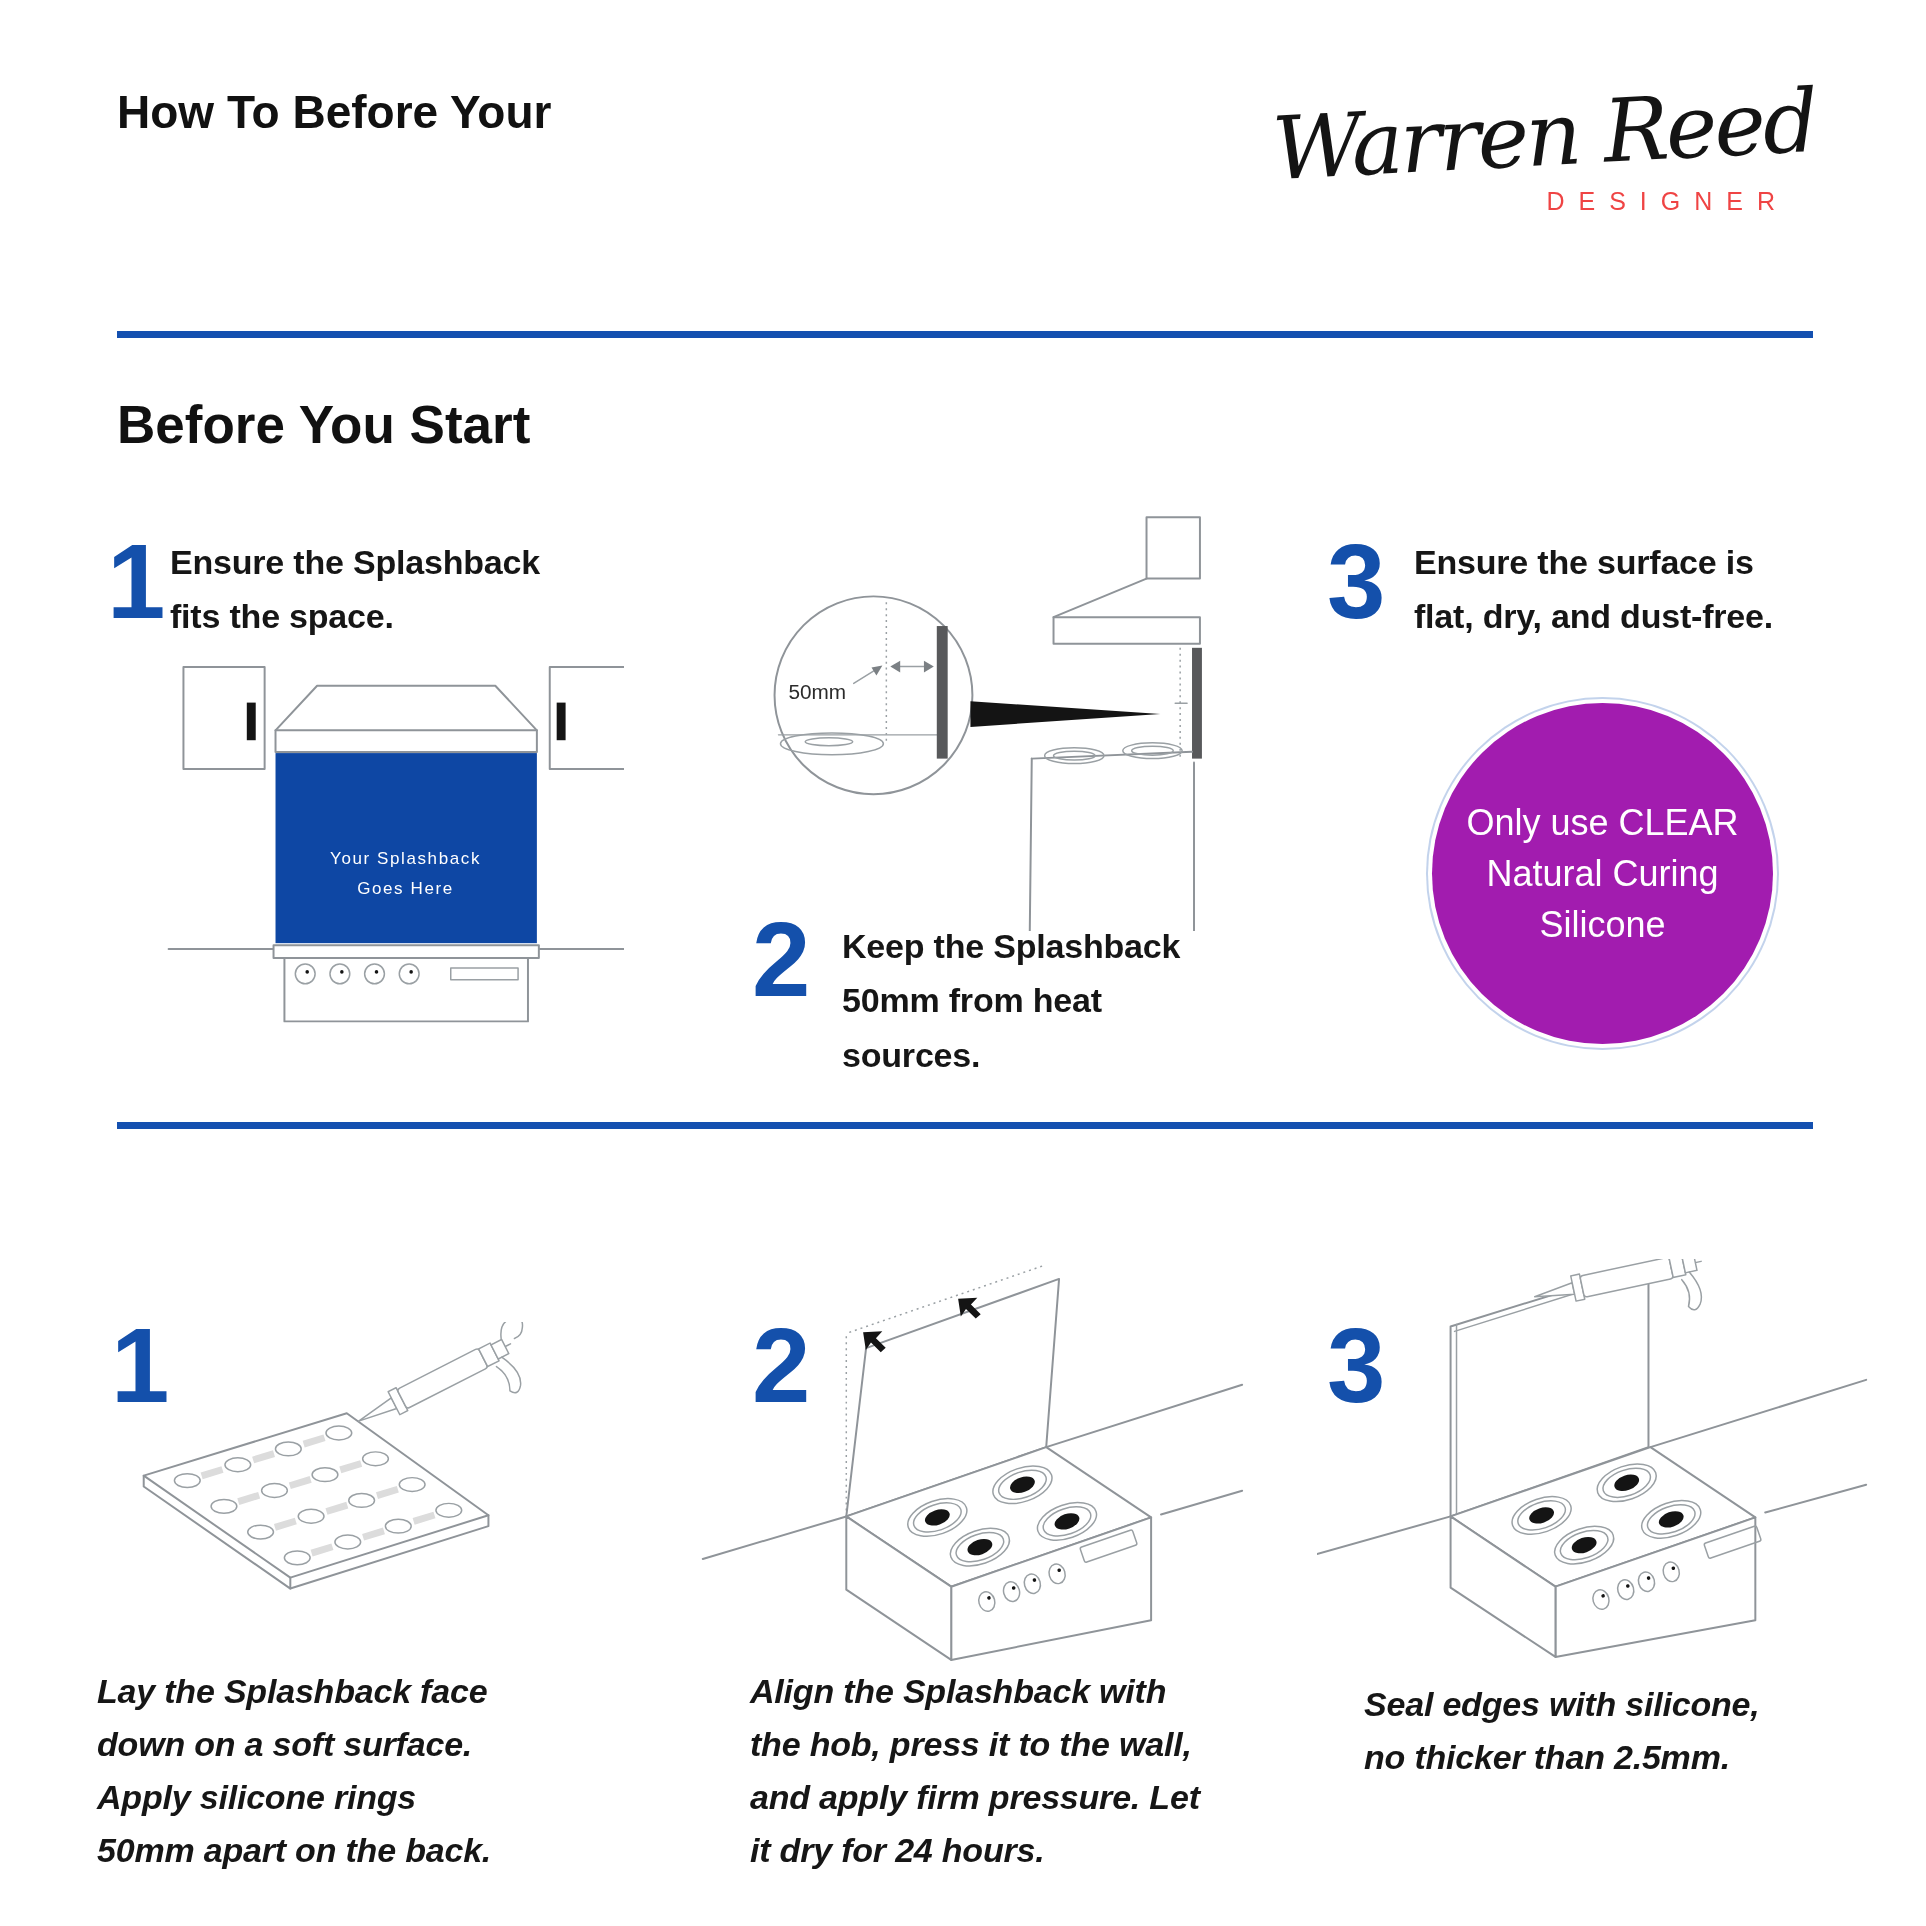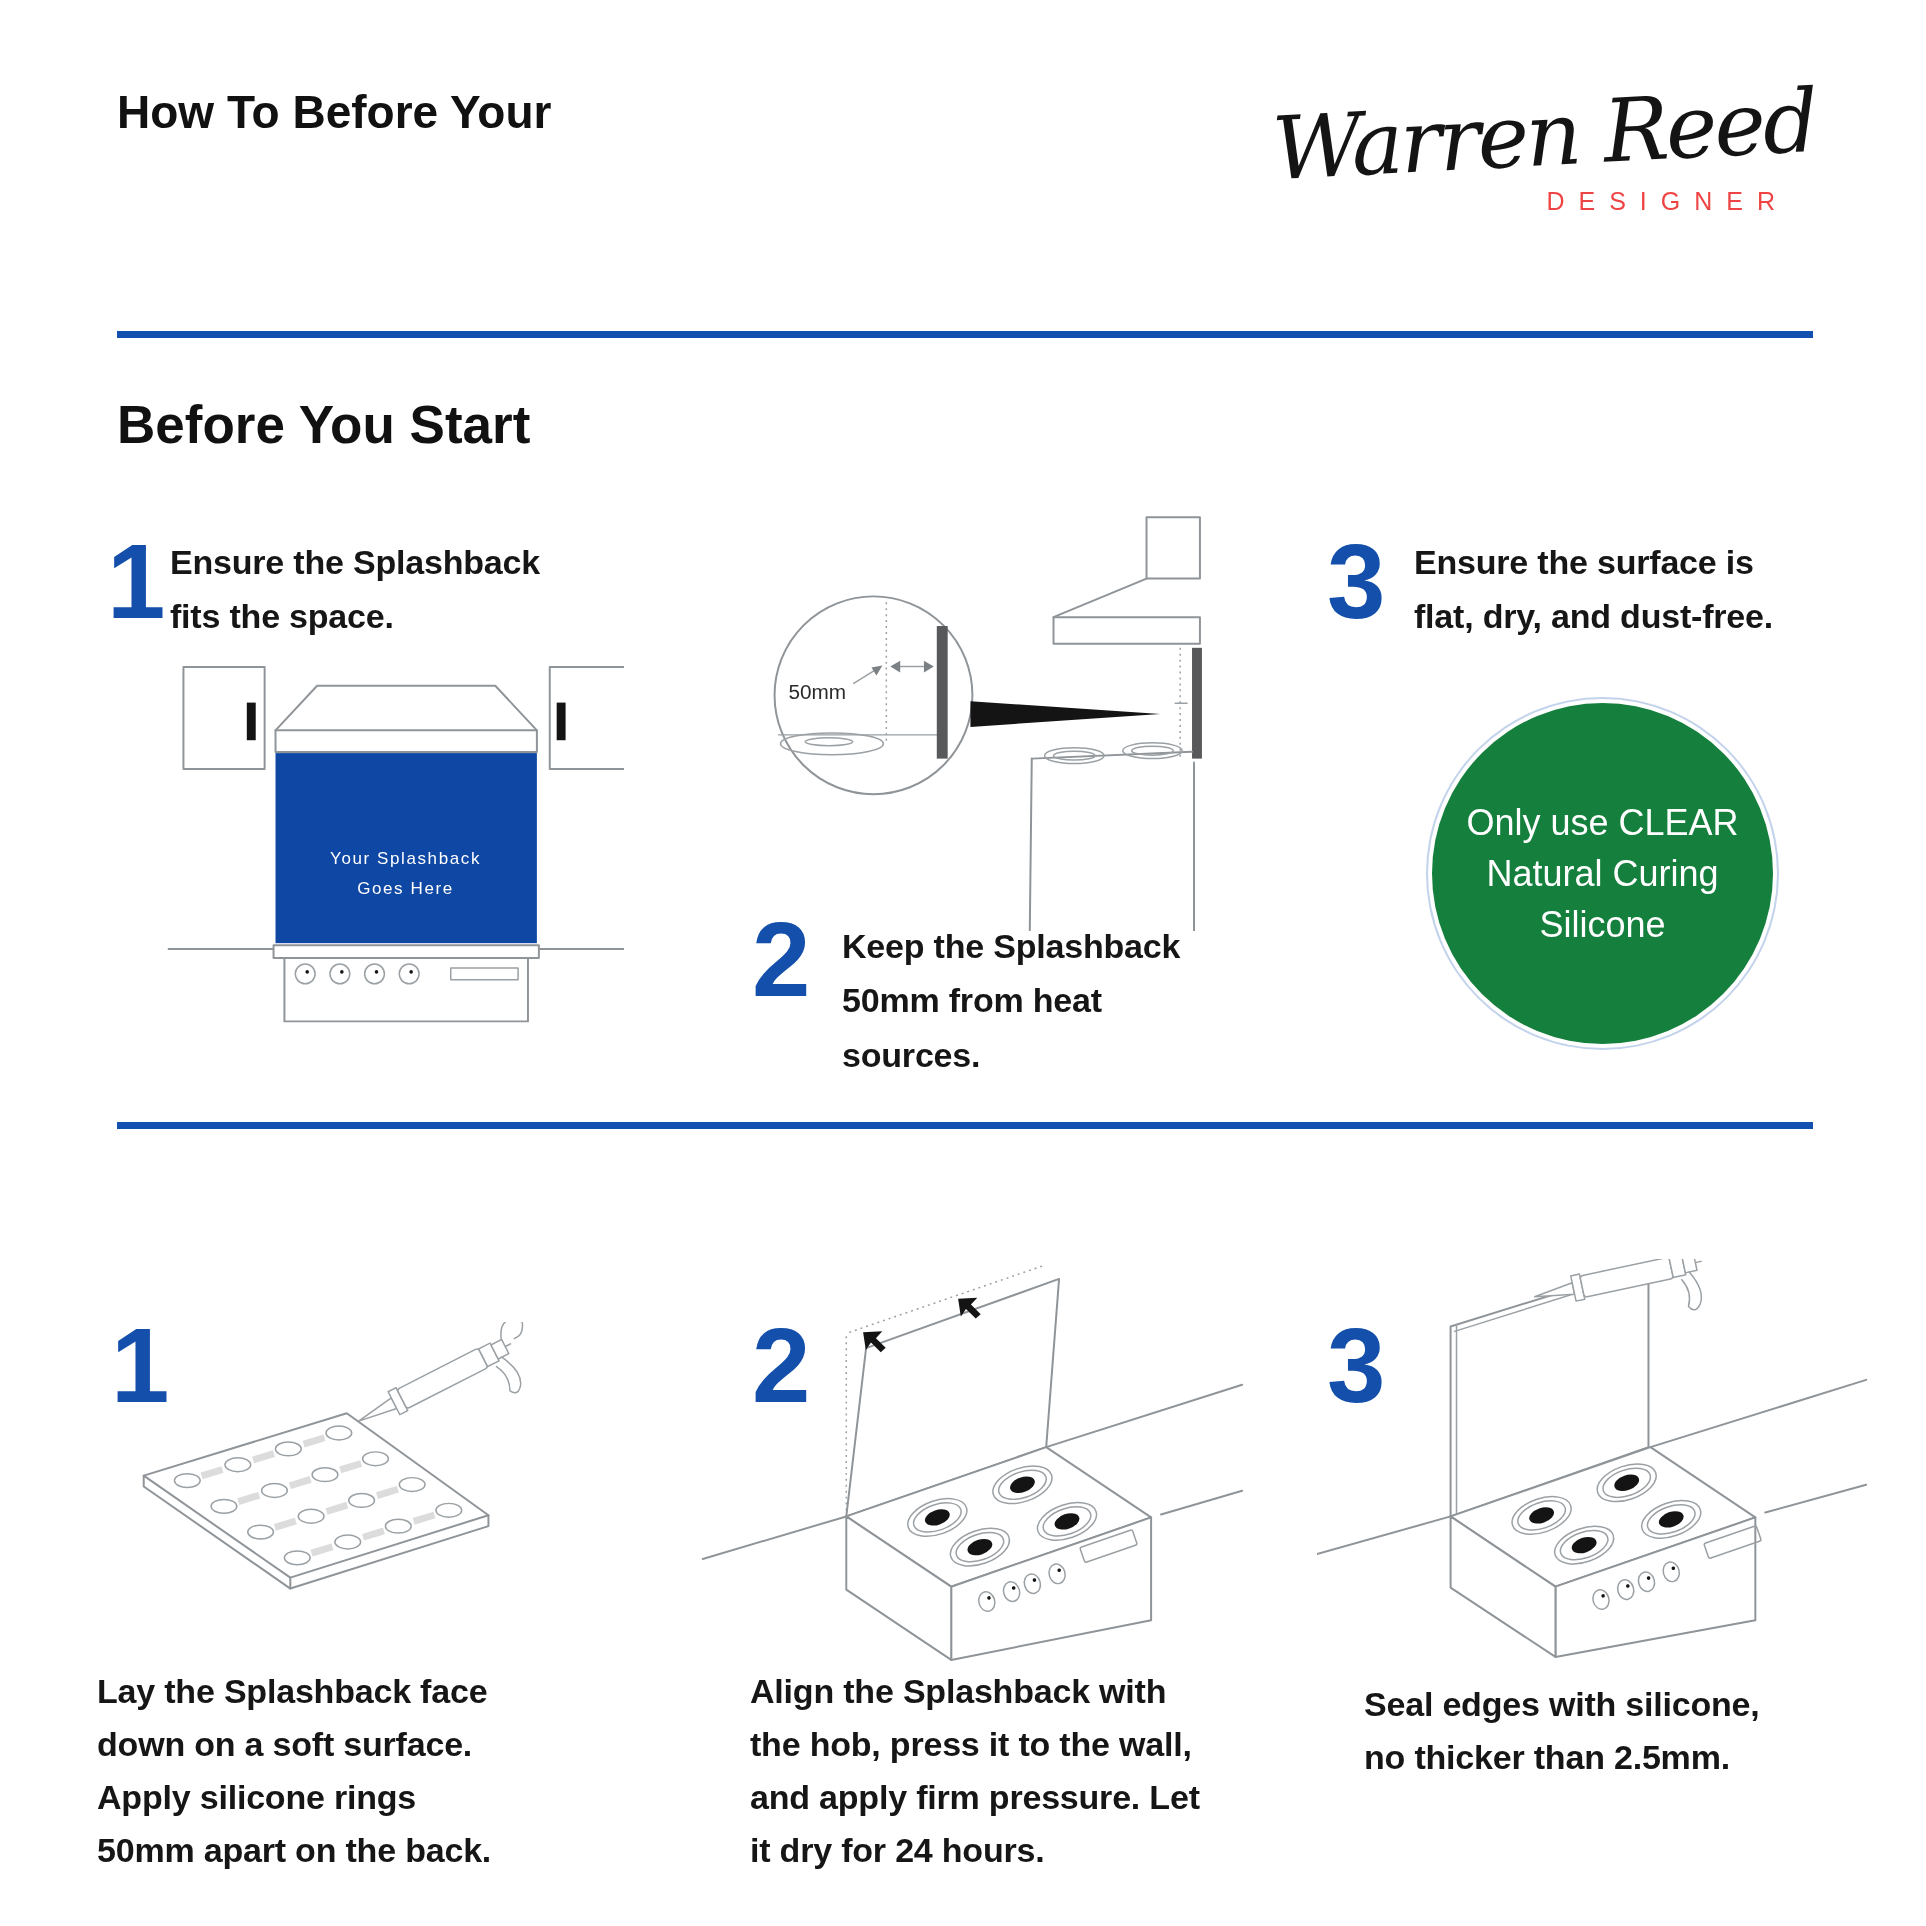"Only use CLEAR" .note-circle { background: #15803d -> #a21caf }
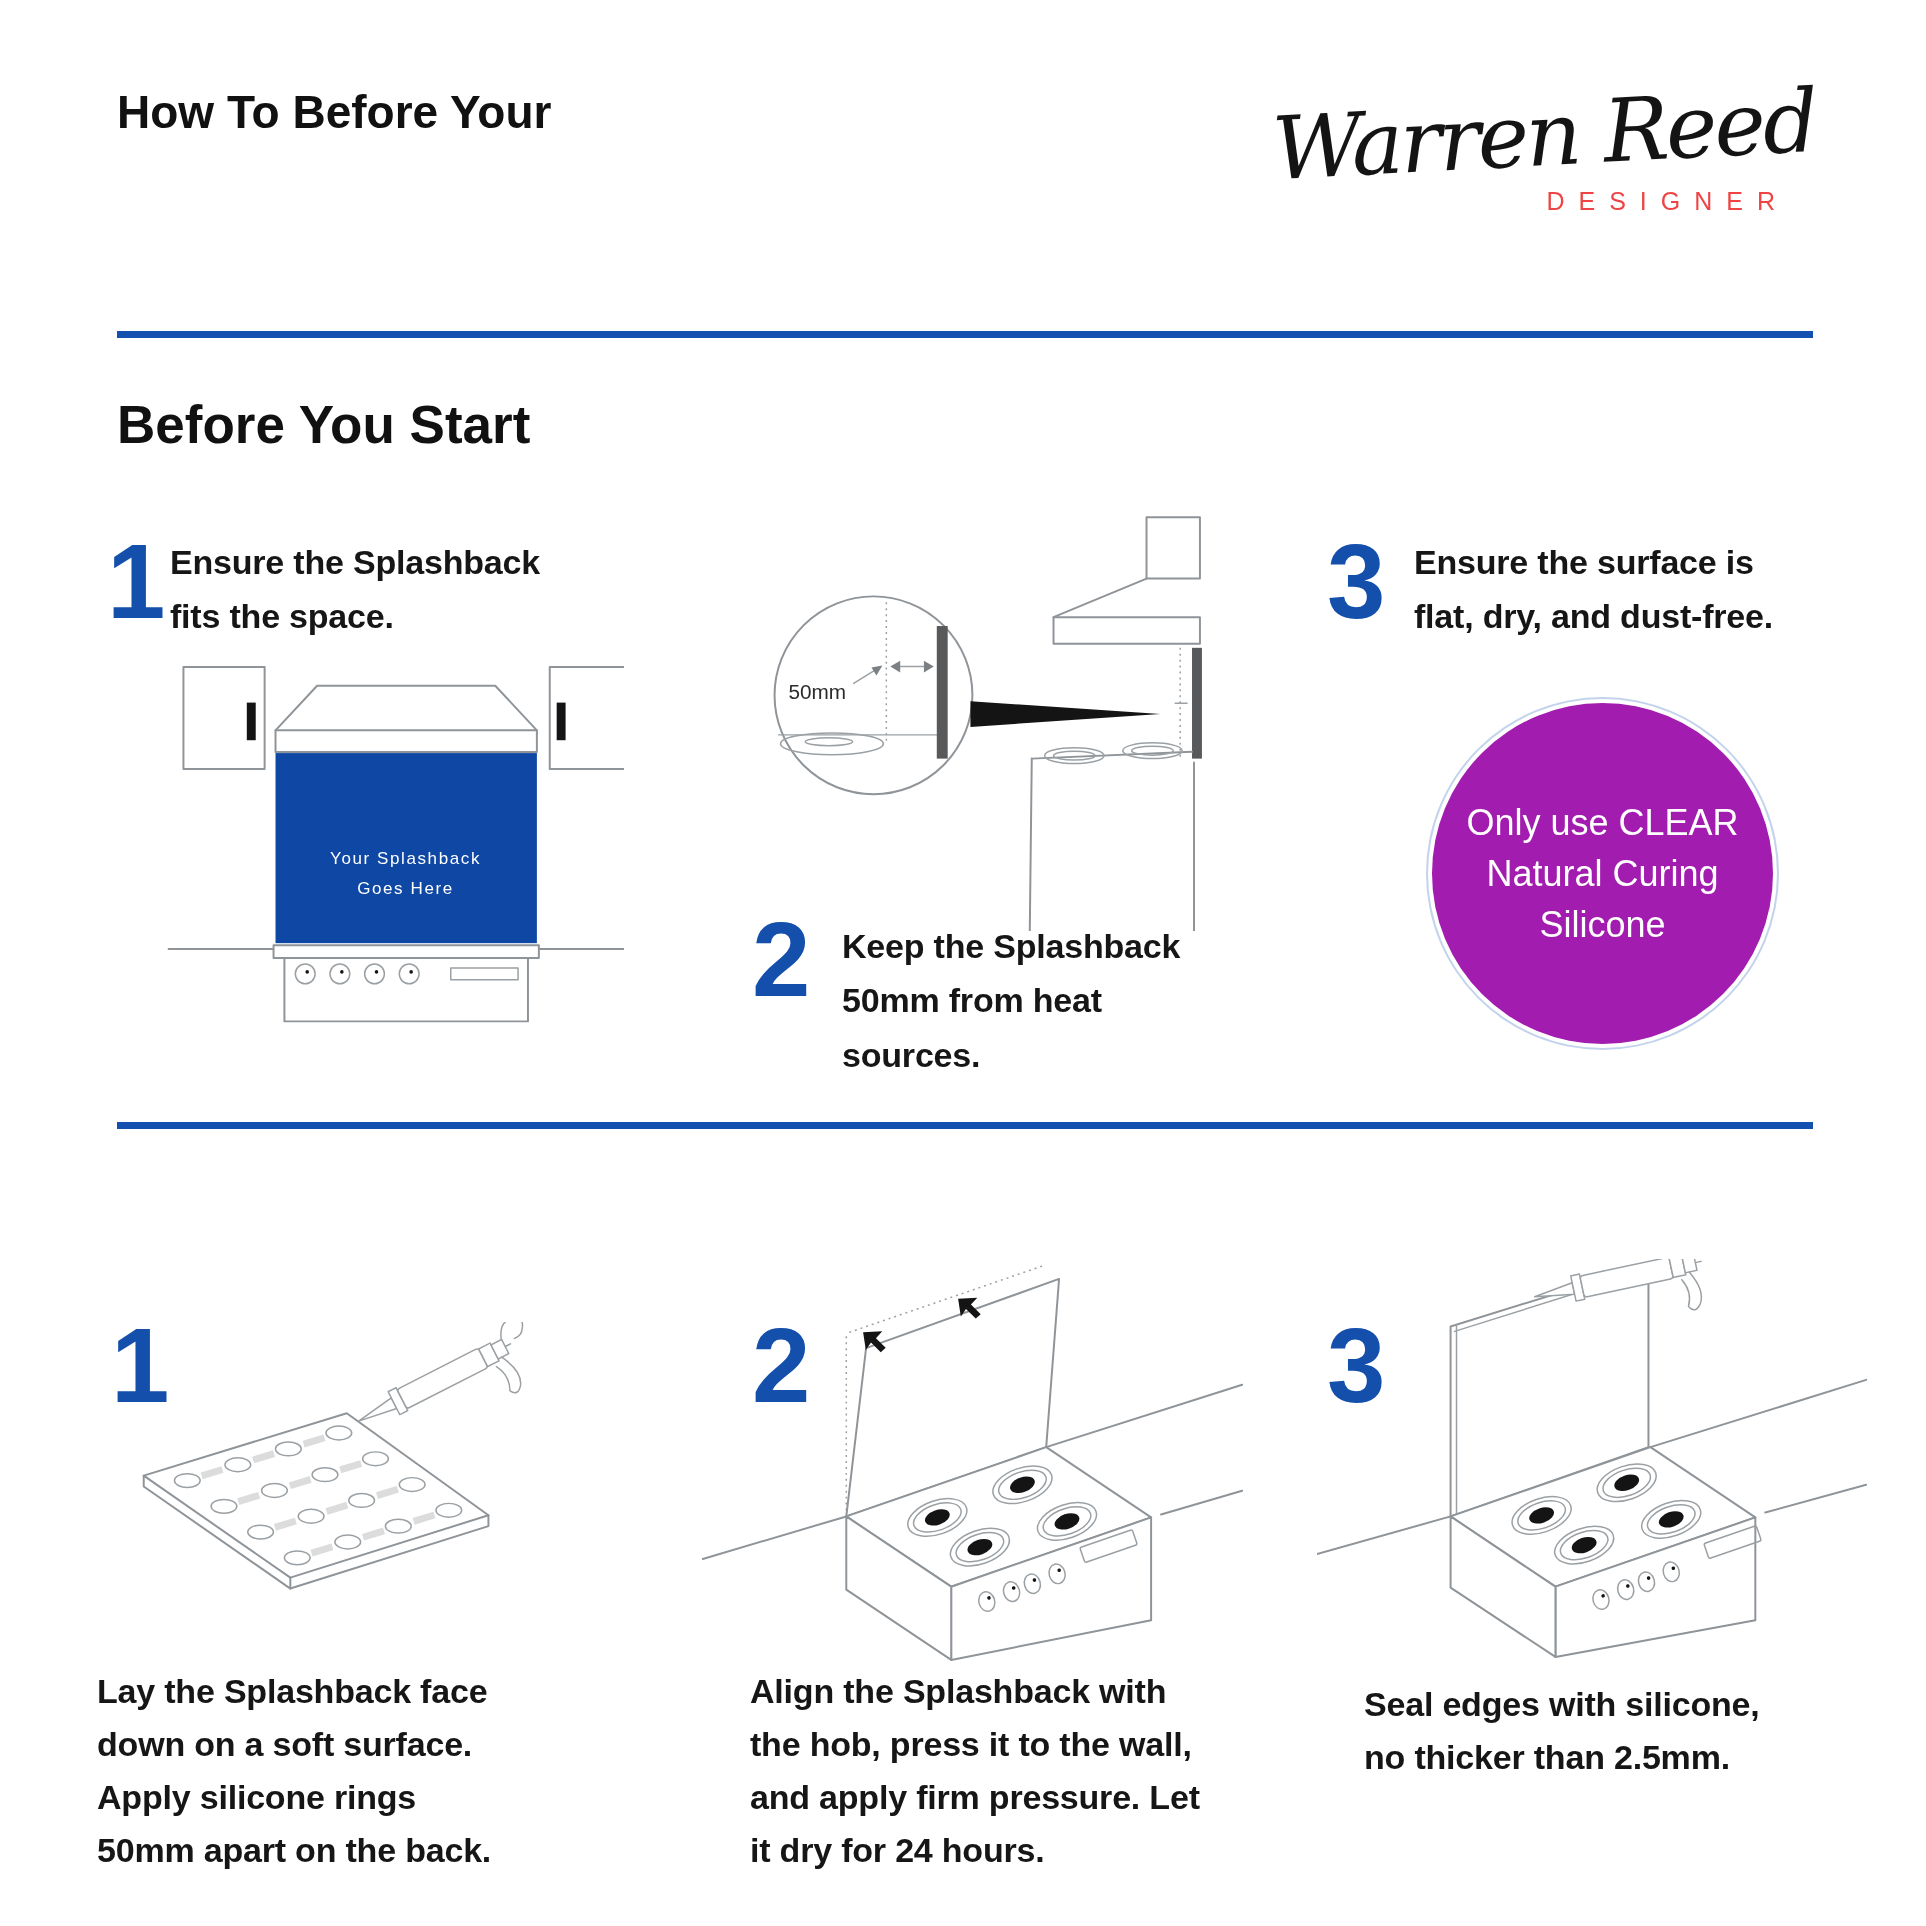"Lay the Splashback face" .step-text-lg { font-style: none -> italic }
